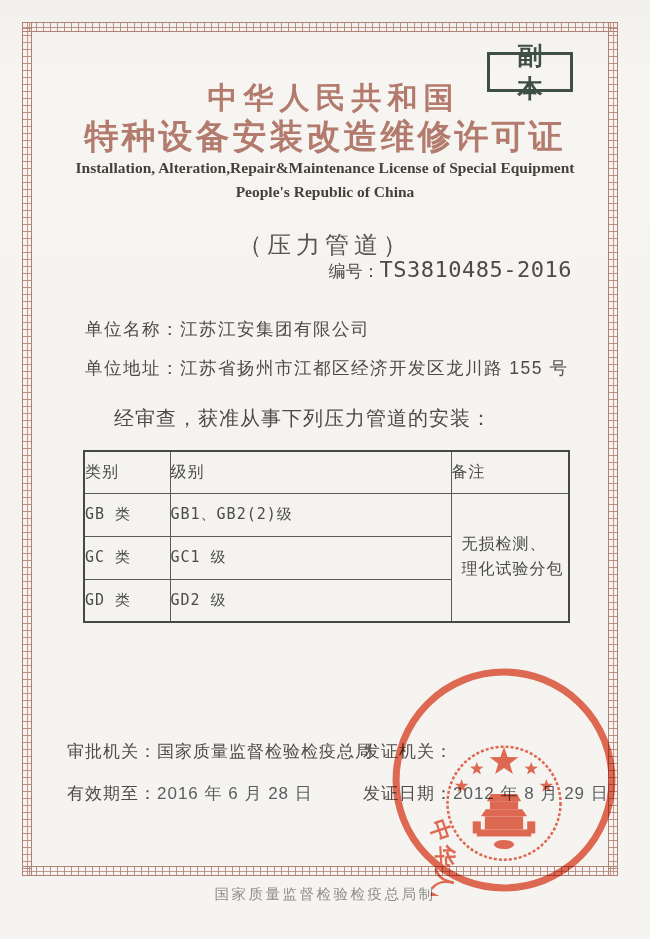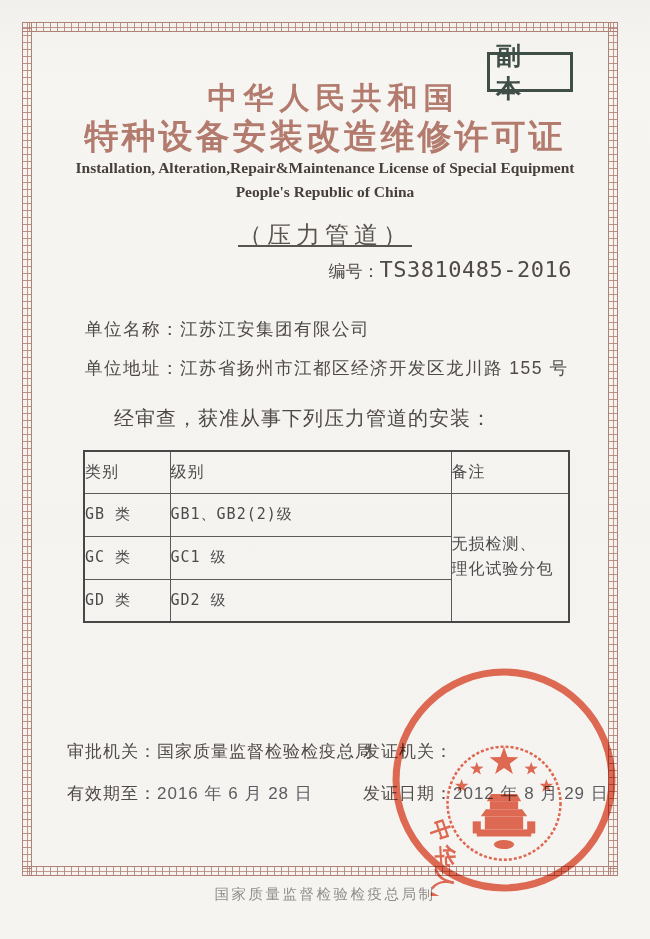"副 本" .abs { text-align: none -> center }
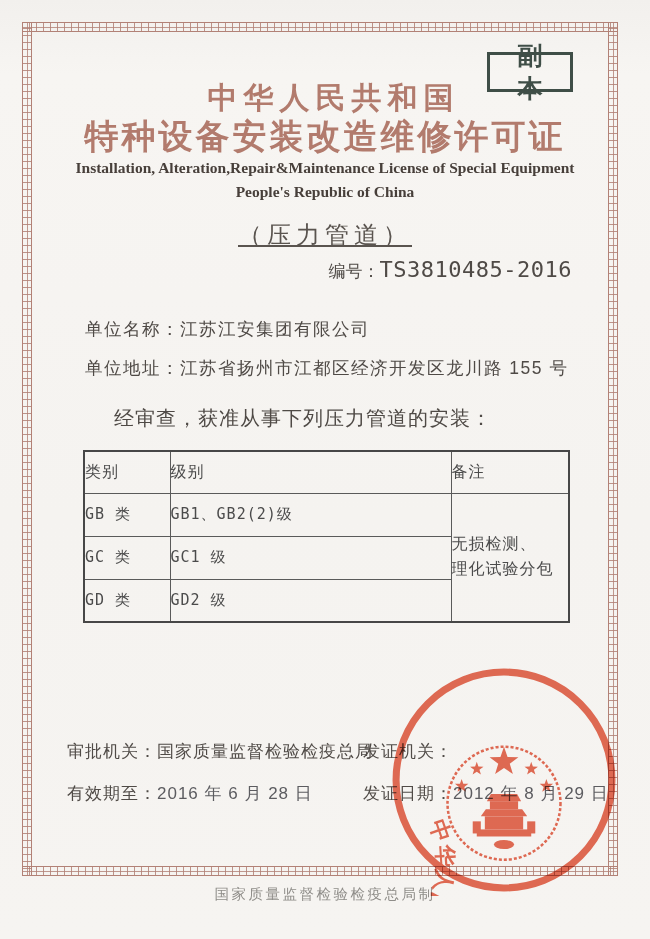"（压力管道）" .subtitle { text-decoration: underline -> none; top: 219px -> 229px }
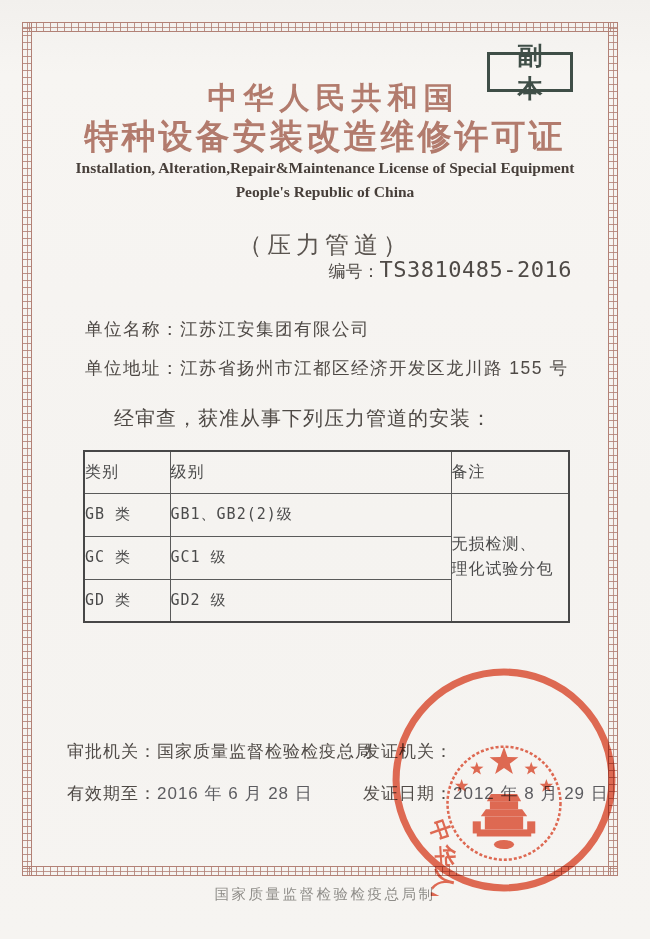"无损检测、" .remark-cell { padding-left: none -> 10px }
